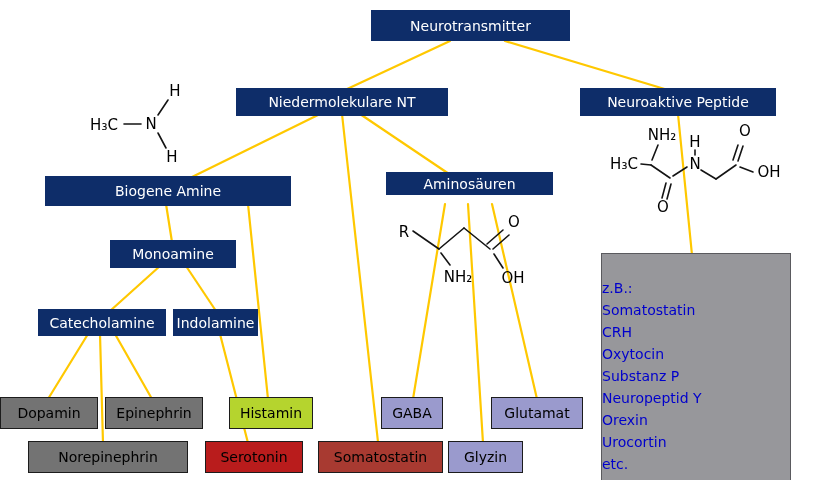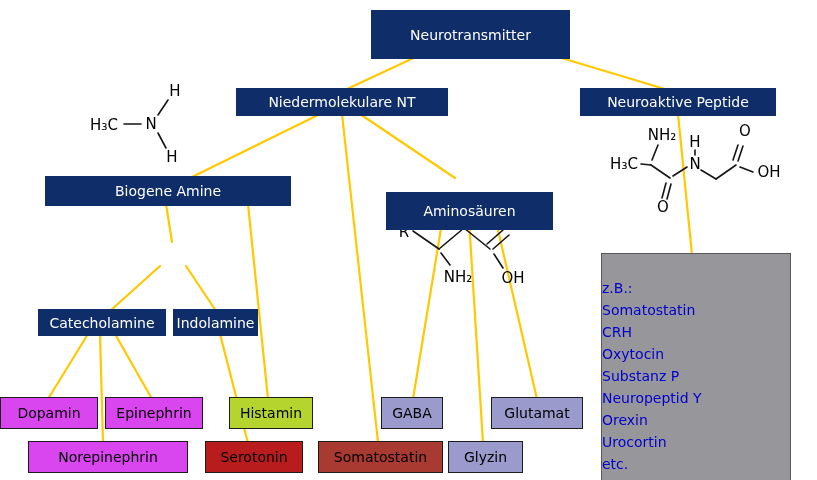"Neurotransmitter" div.node { height: 49px -> 31px }
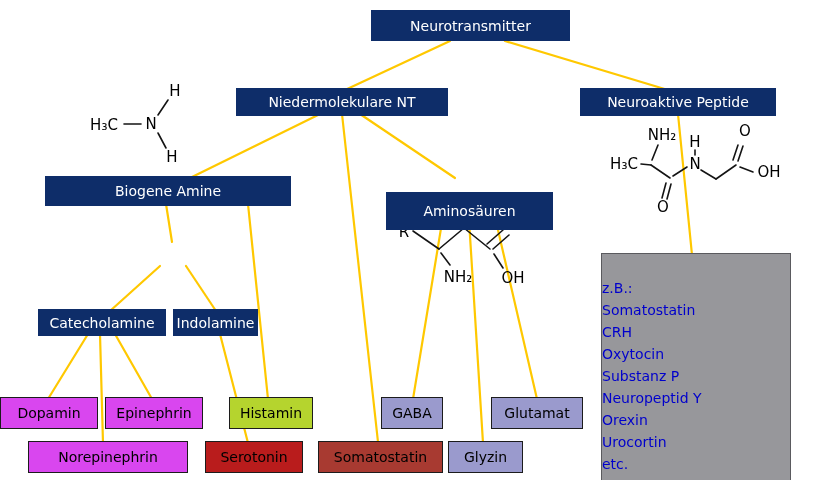"Aminosäuren" div.node { height: 38px -> 23px; top: 192px -> 172px }
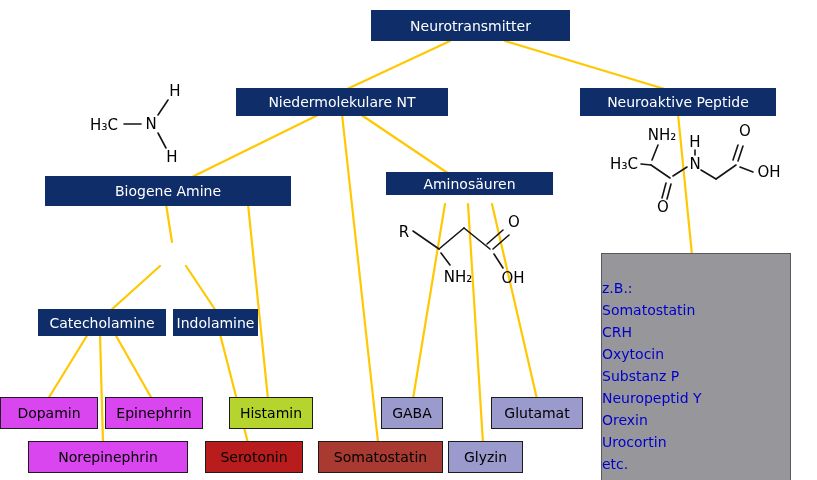"Monoamine" div.node { html: none -> <div>Monoamine</div> }
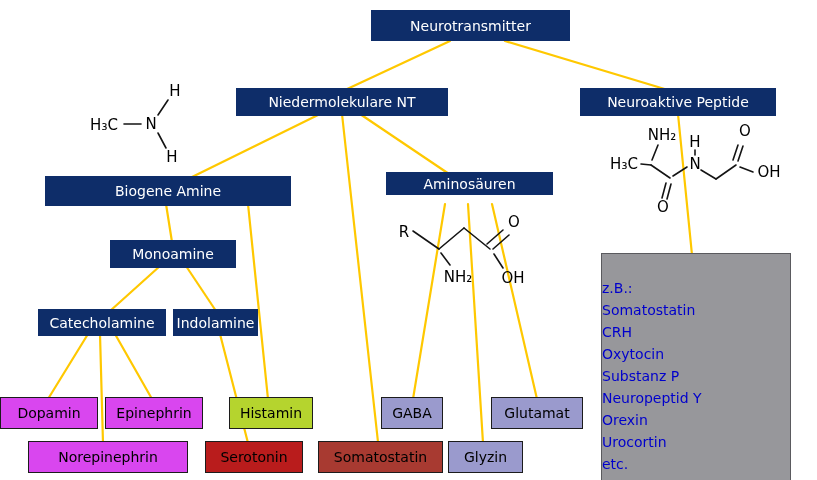"Dopamin" .teal { background: #d946ef -> #737373 }
